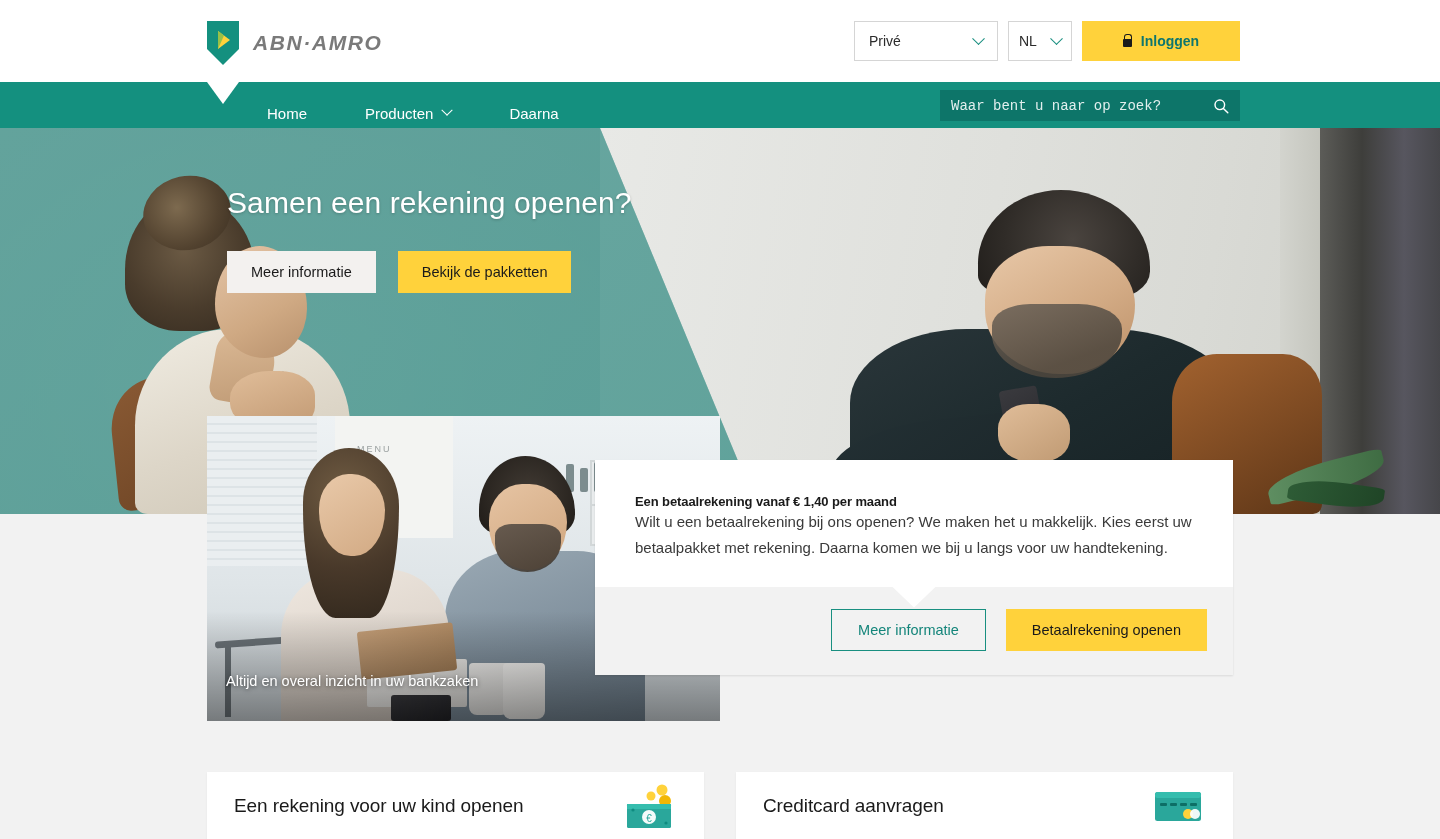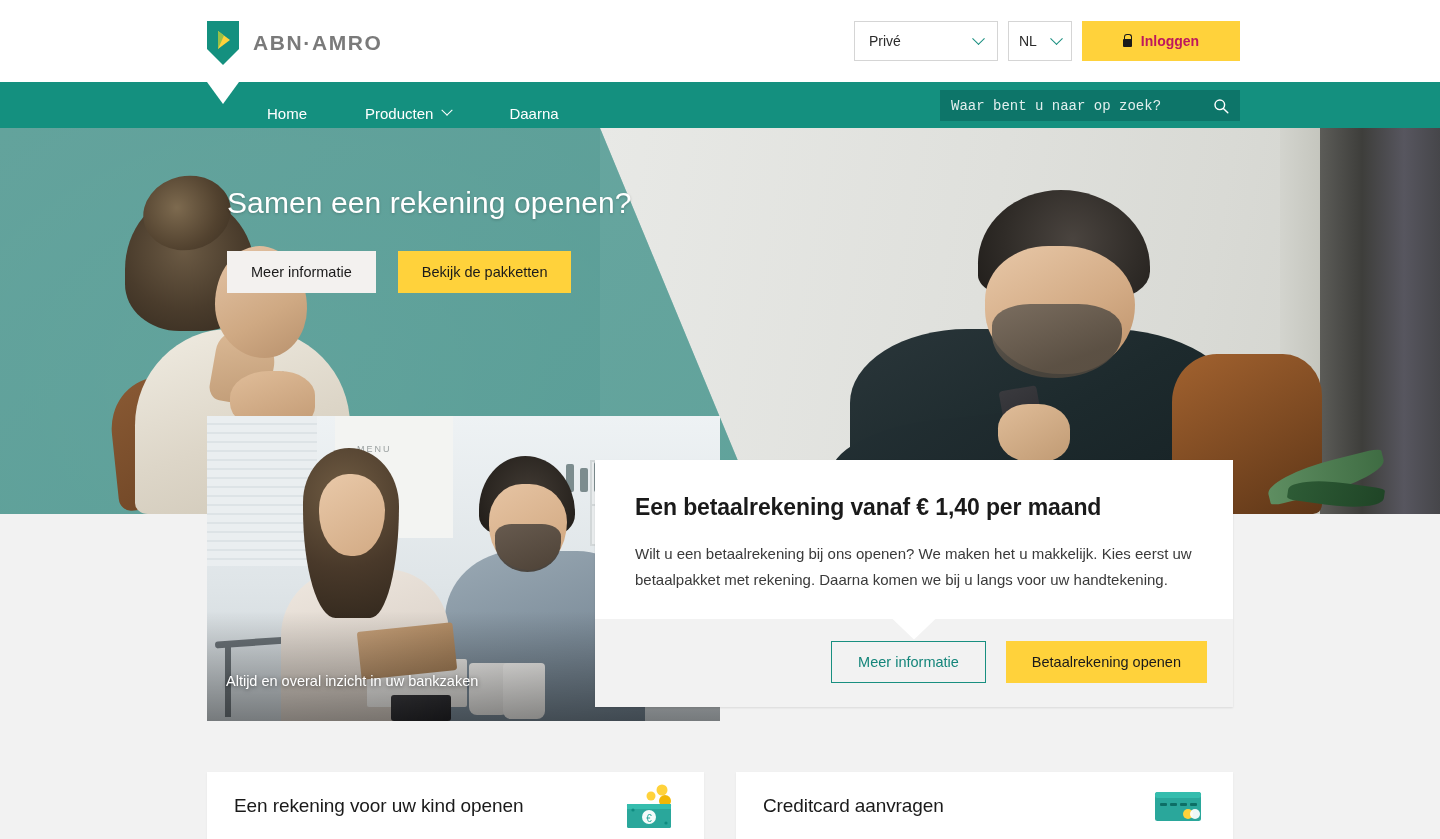"ABN·AMRO" .logo-wrap { font-style: none -> italic }
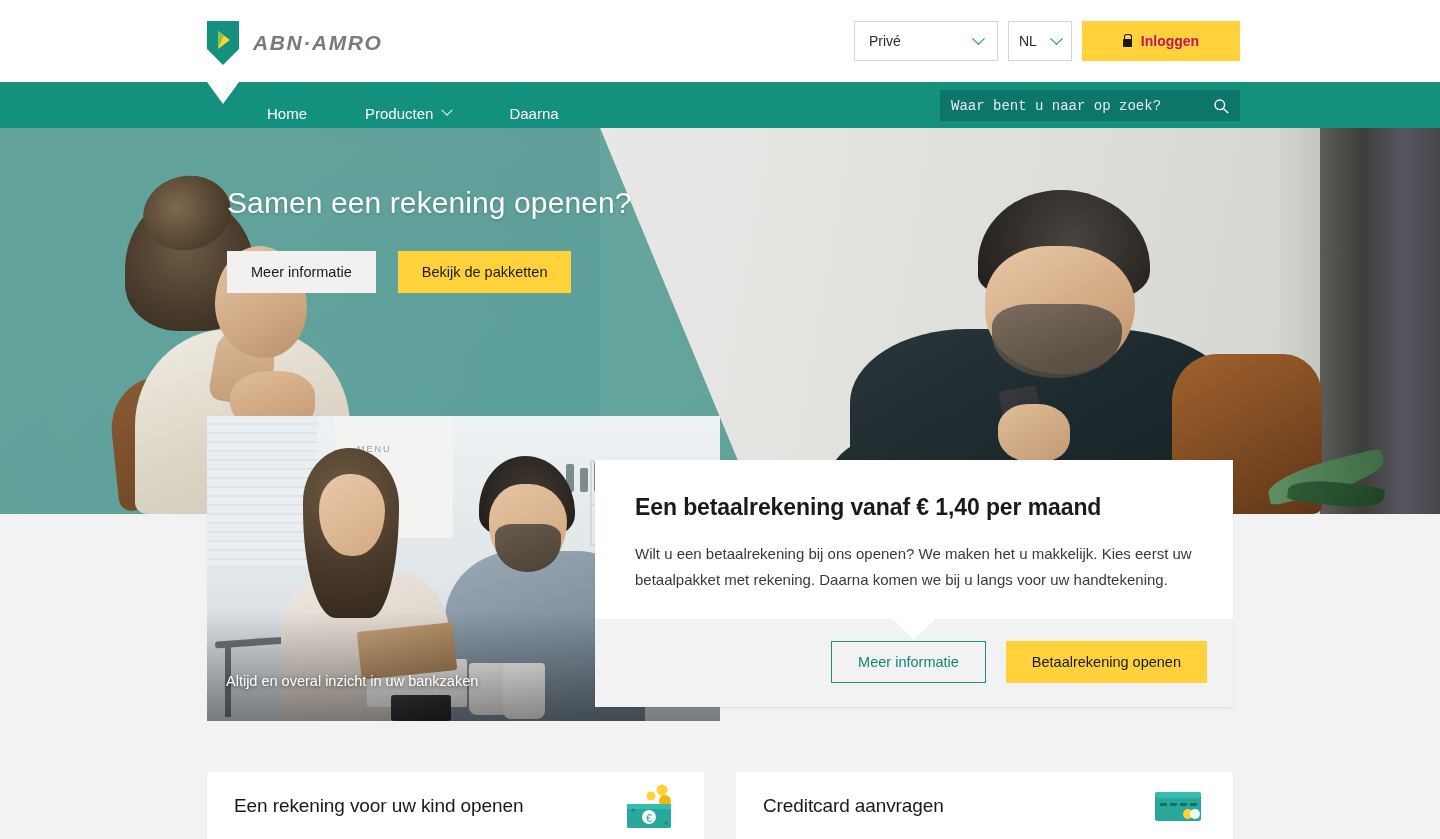"Inloggen" .btn-login { color: #be185d -> #0f766e }
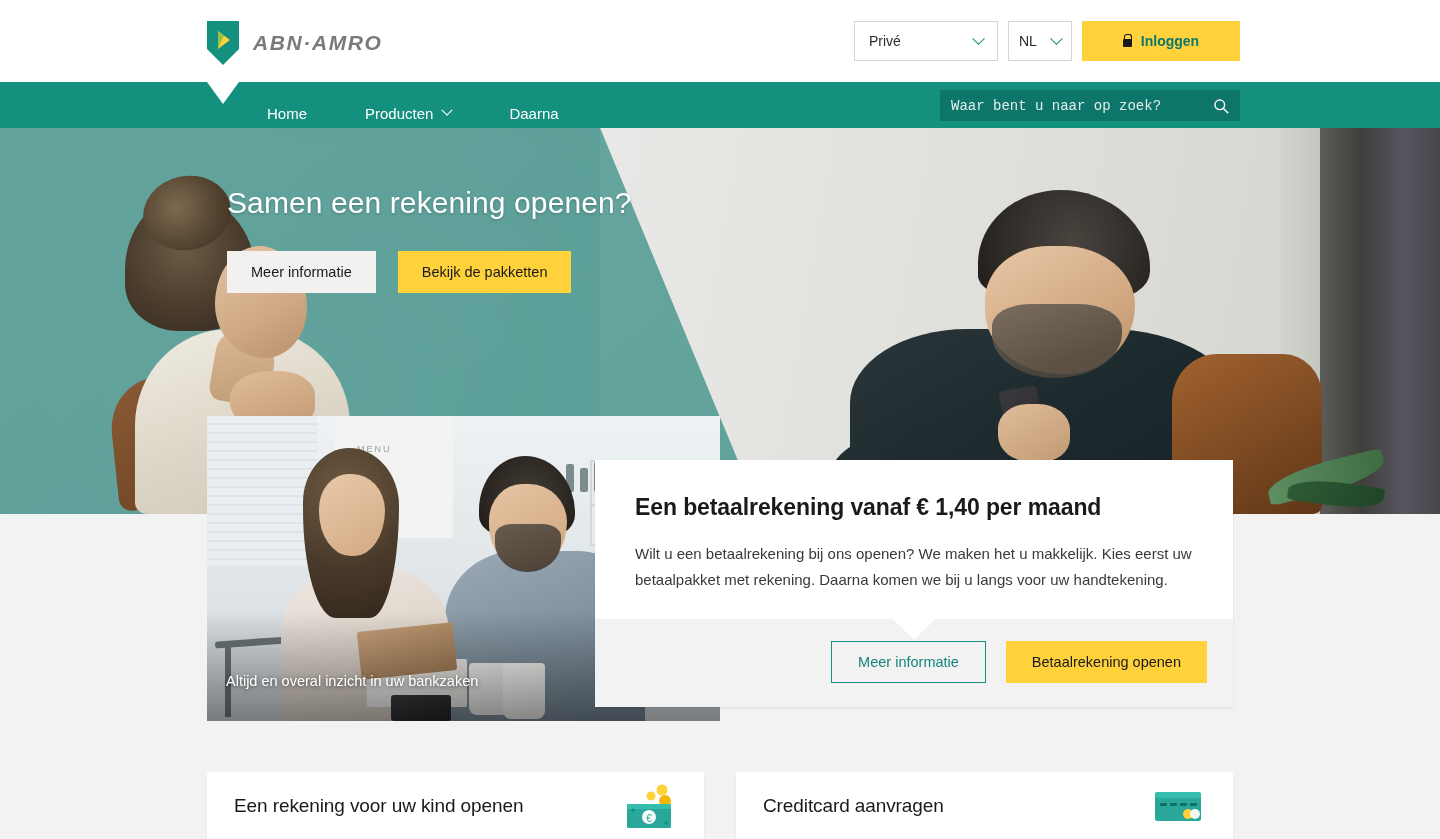"Een betaalrekening vanaf € 1,40" .offer-title { font-size: 23px -> 13px; margin-bottom: 20px -> none }
